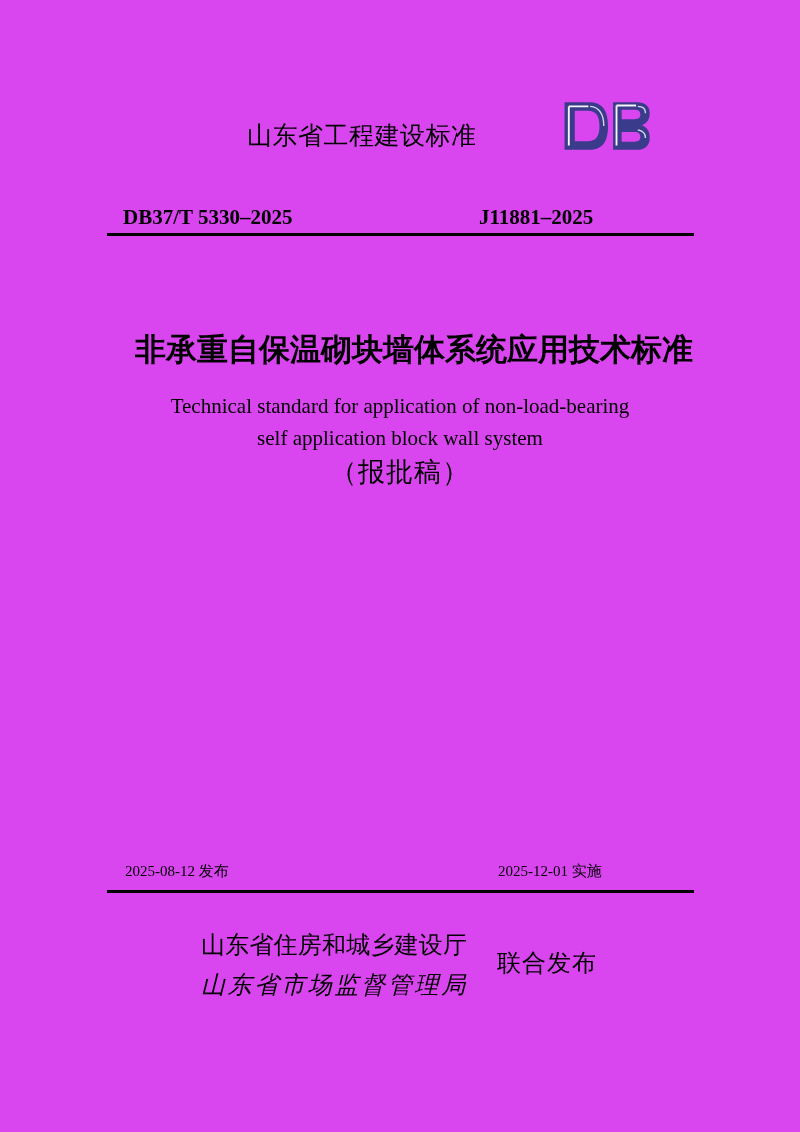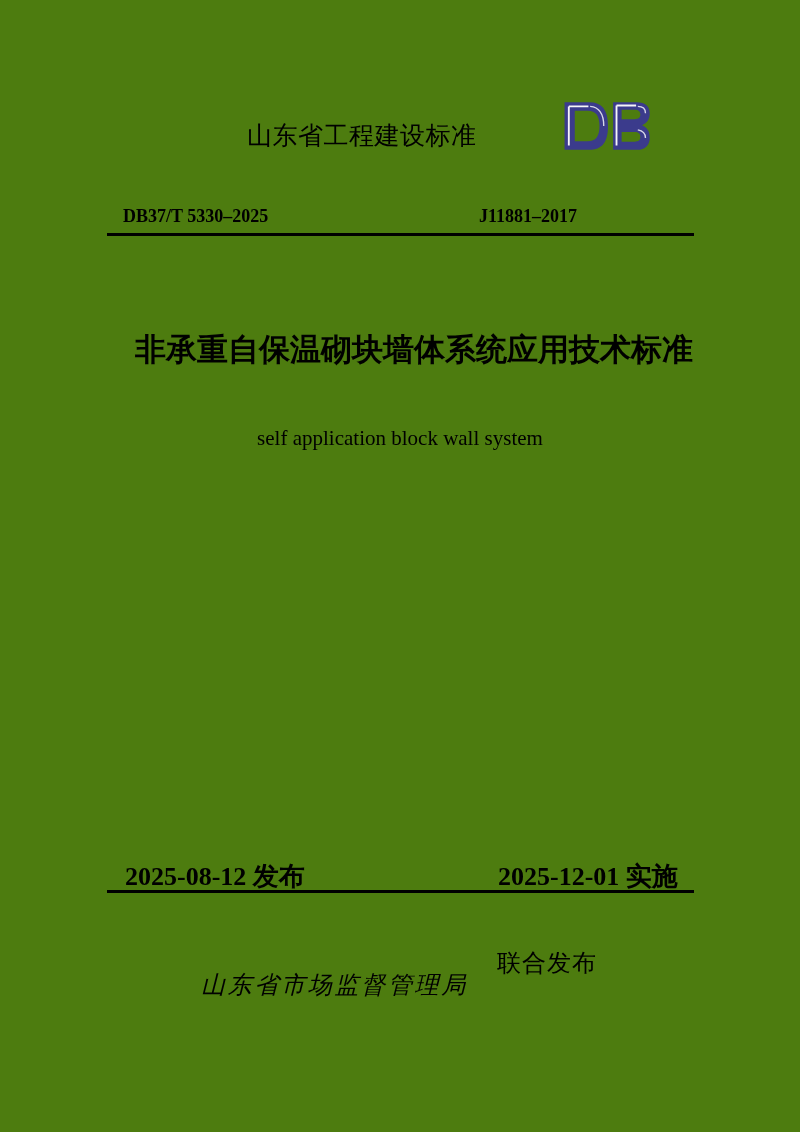"山东省工程建设标准" .page { background: #4d7c0f -> #d946ef }
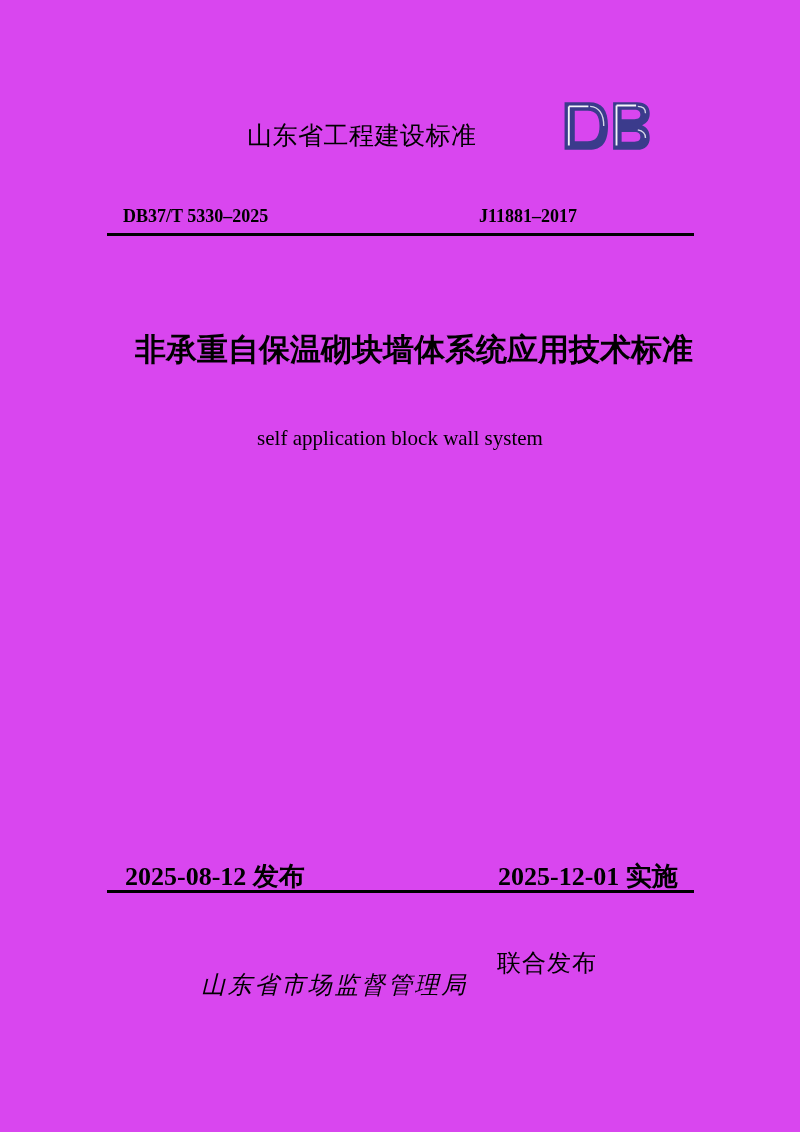"DB37/T 5330–2025" .code { font-size: 18px -> 21px }
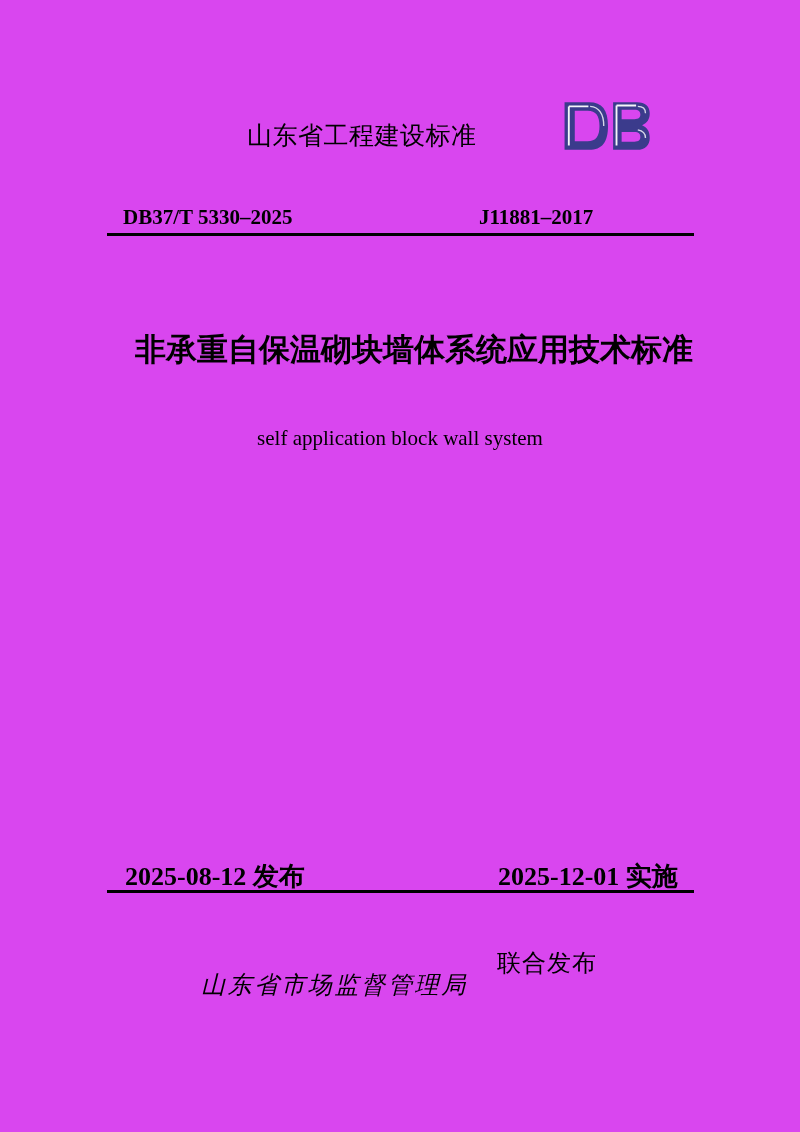"J11881–2017" div.abs { text: 2017 -> 2025 }
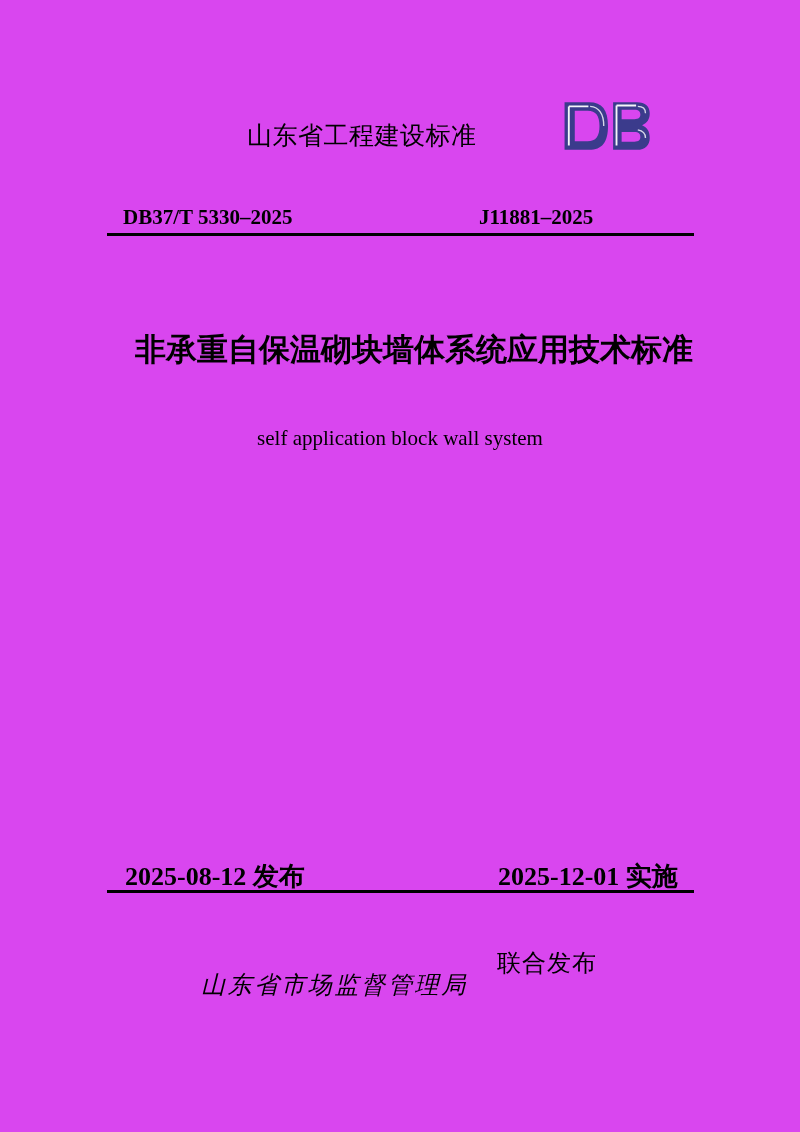"Technical standard for application of" div.abs { html: none -> <div>Technical standard for application of non-load-bearing</div> }
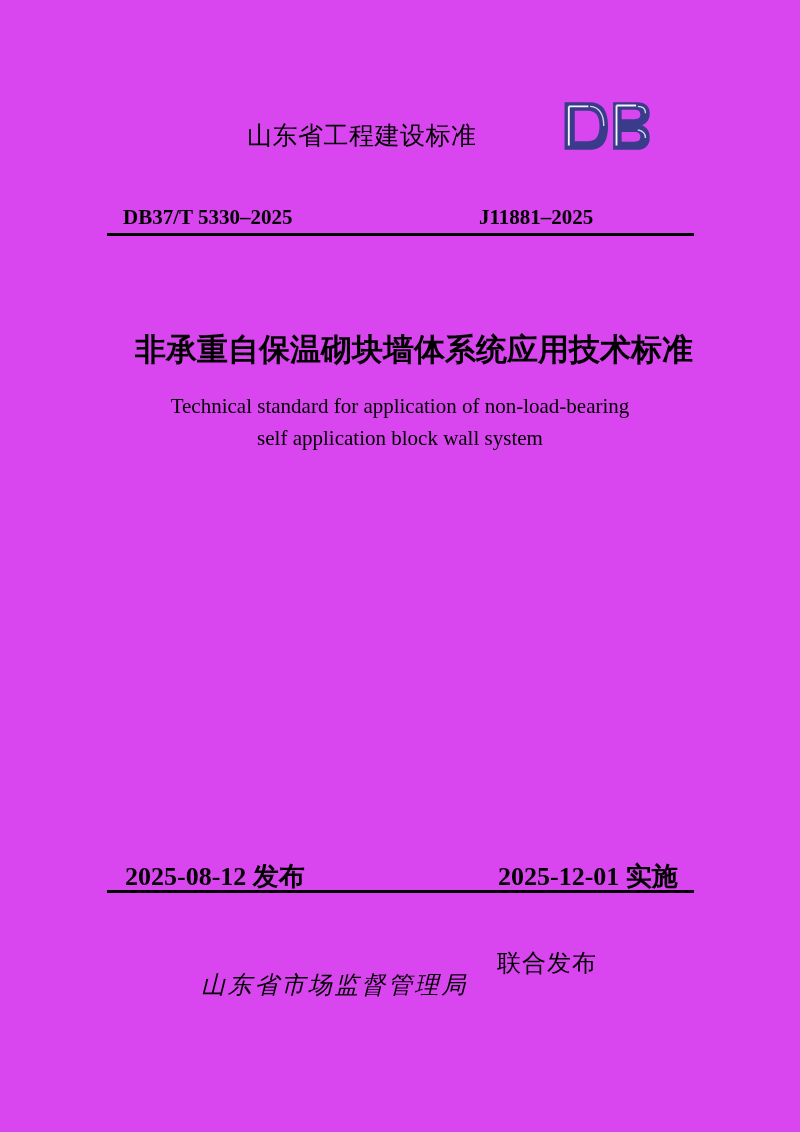"（报批稿）" div.abs { html: none -> <div>（报批稿）</div> }
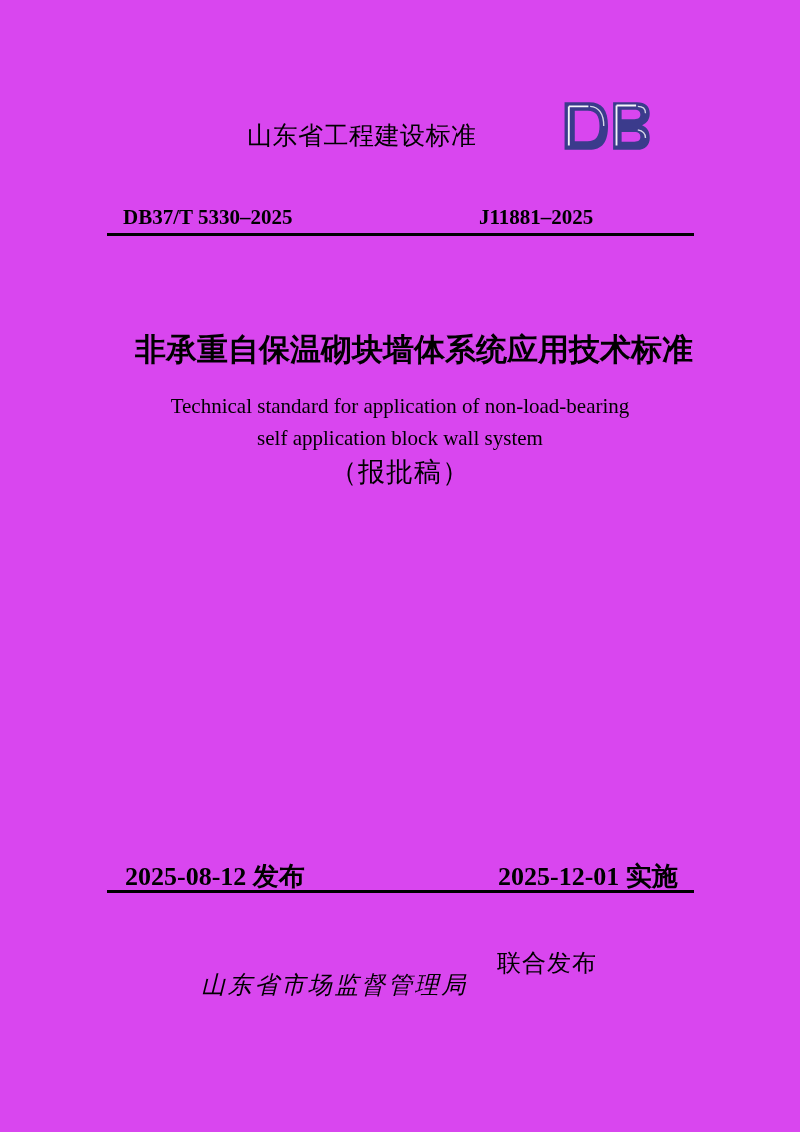"2025-08-12 发布" .date { font-size: 26px -> 15px; font-weight: bold -> normal }
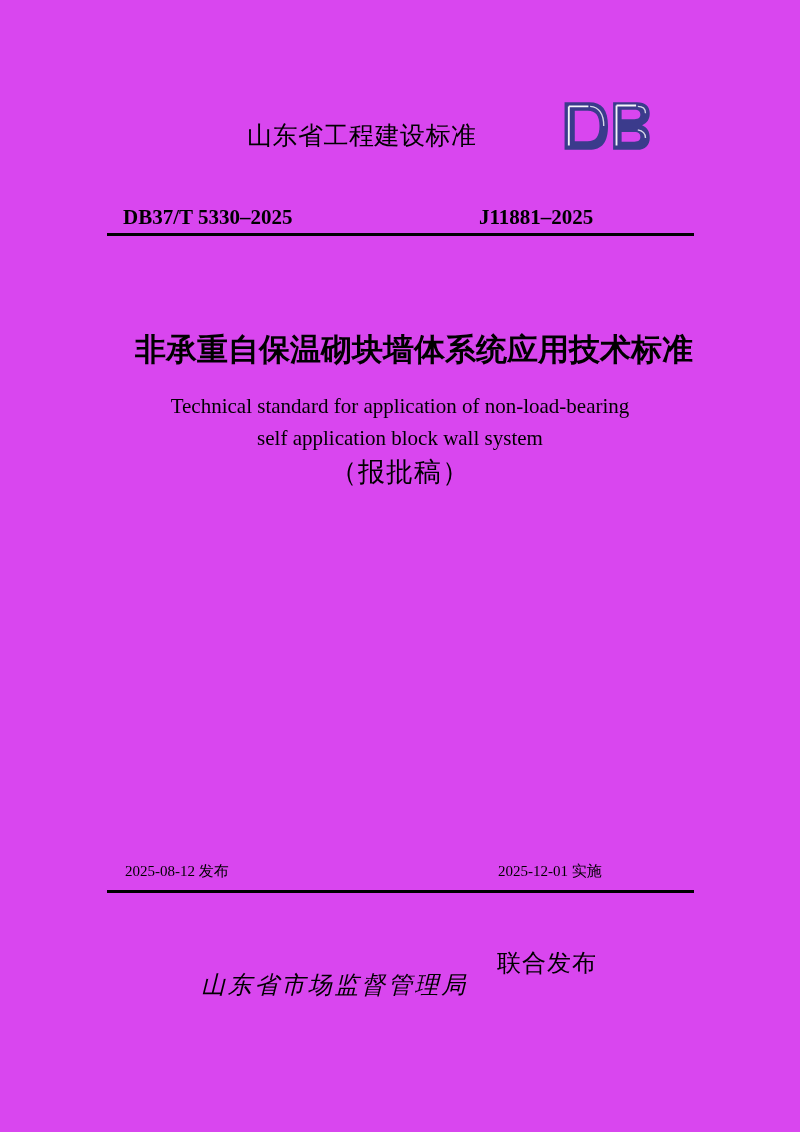"山东省住房和城乡建设厅" div.abs { html: none -> <div>山东省住房和城乡建设厅</div> }
